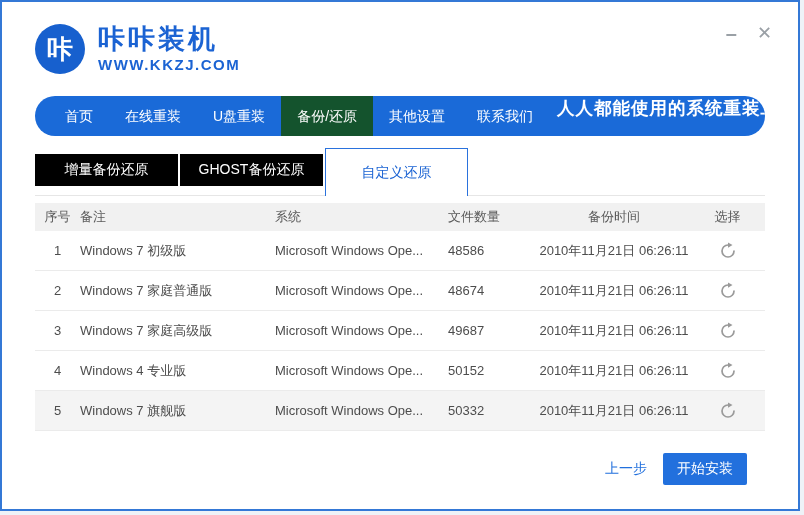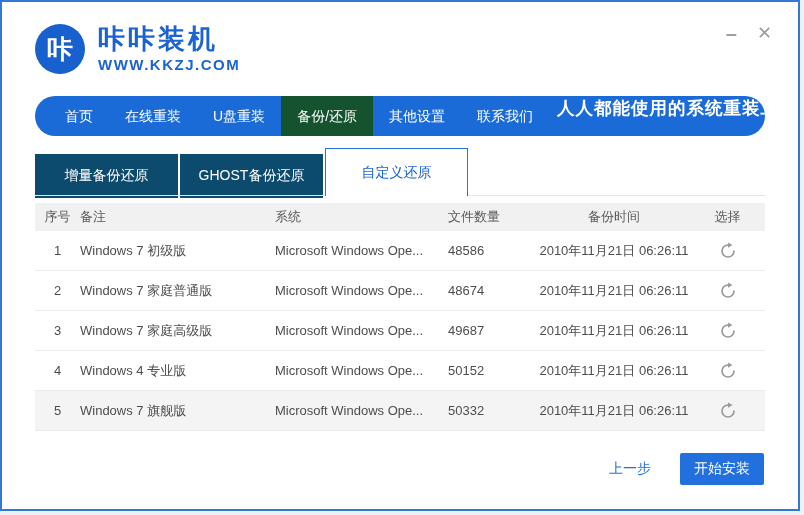"增量备份还原" .tab { background: #0c4a6e -> #000000; height: 44px -> 32px }
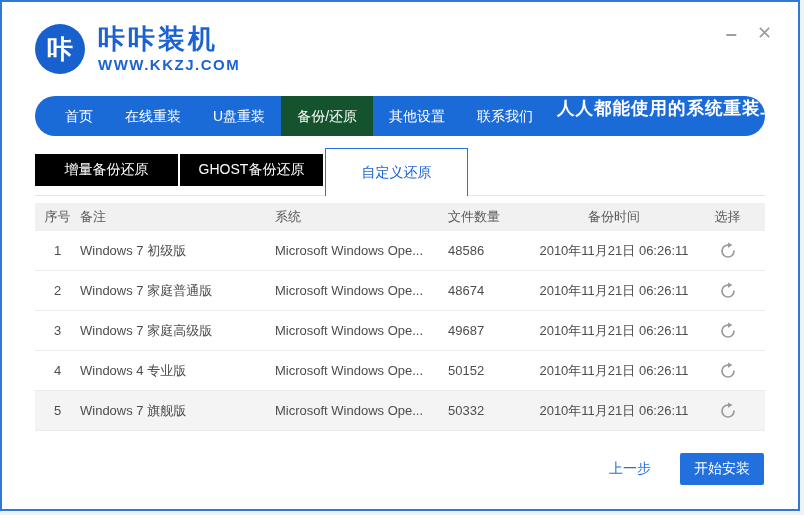"上一步" .footer { gap: 29px -> 16px; margin: 22px 34px 0 -> 22px 51px 0 }
